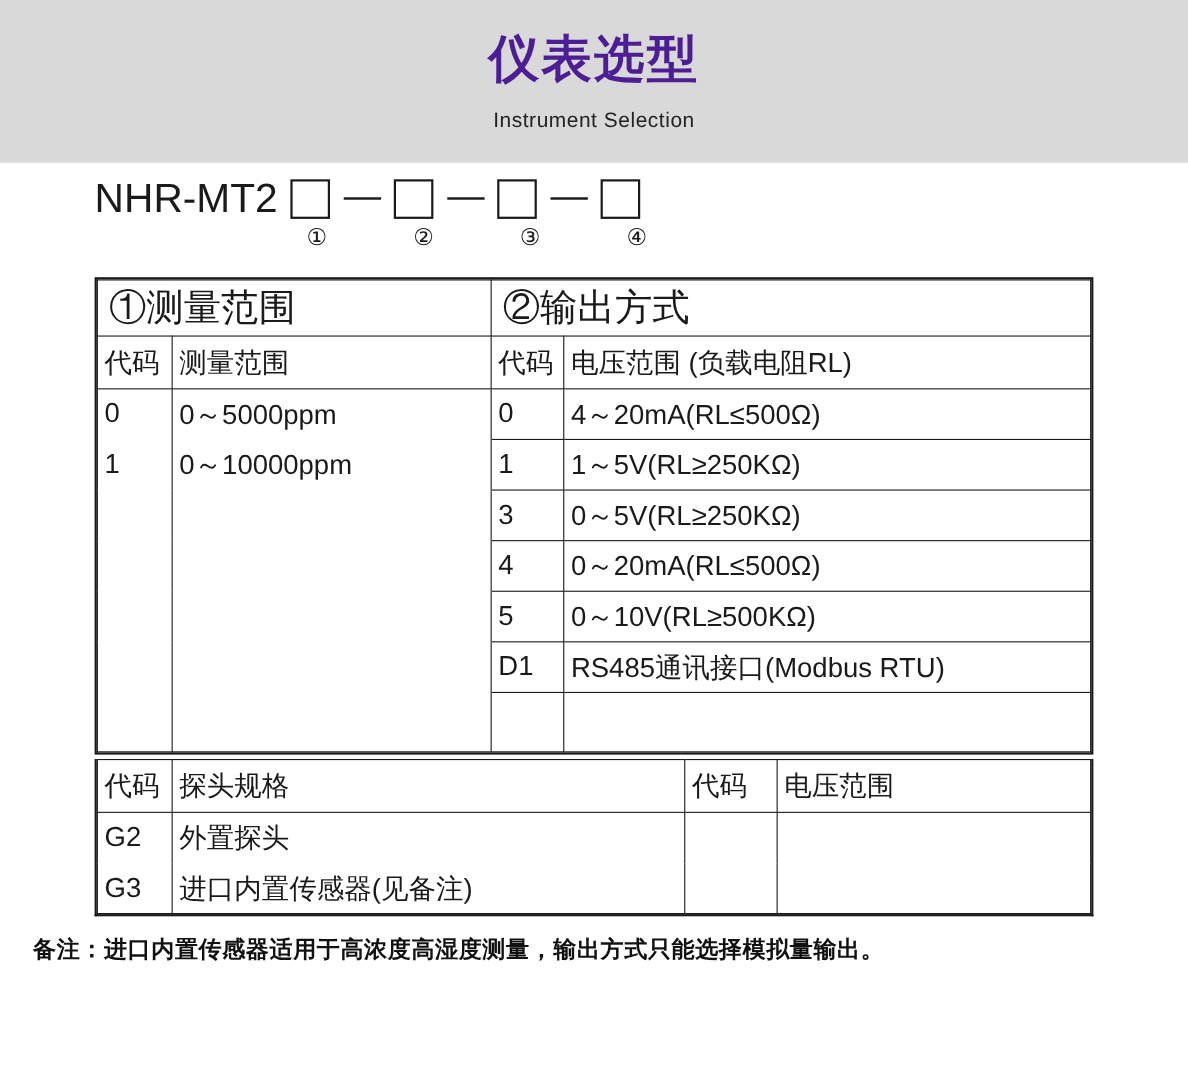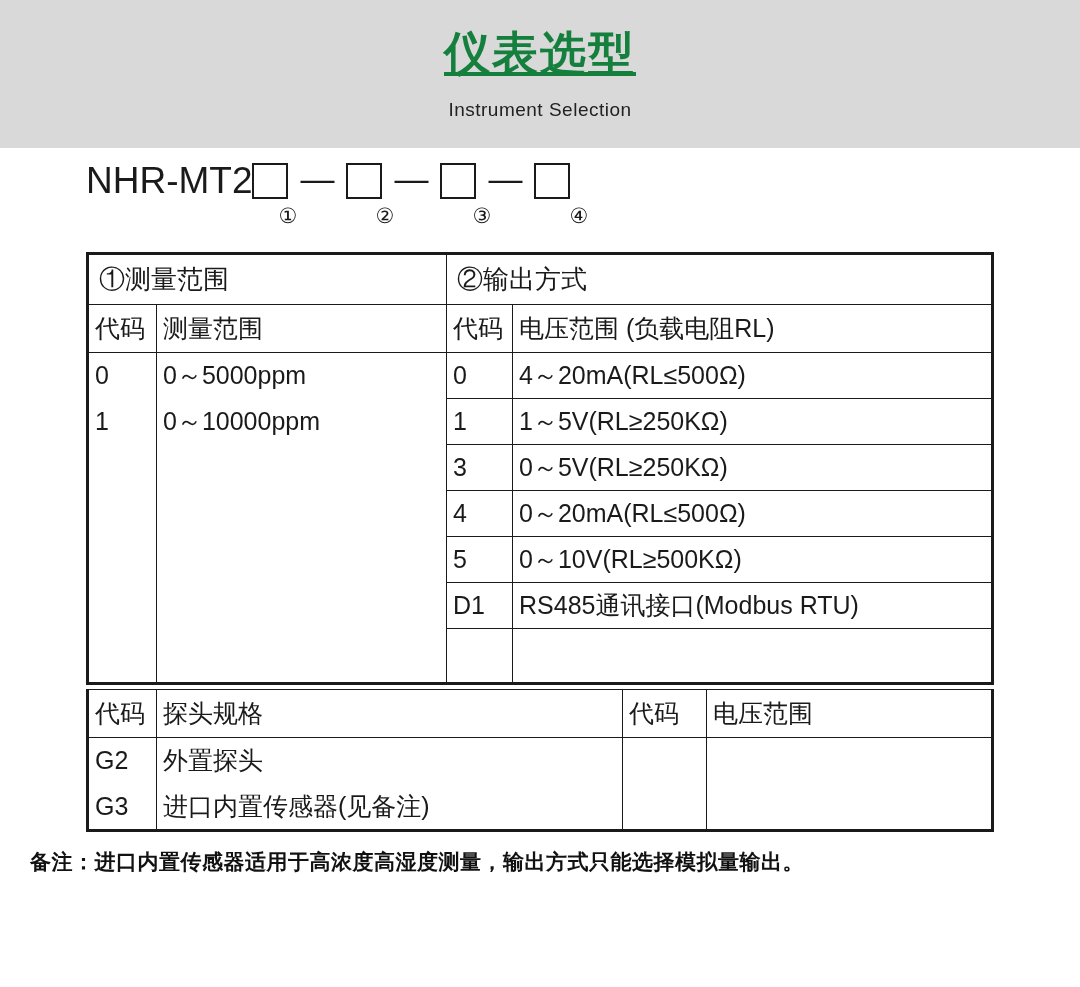"仪表选型" .banner-title { color: #15803d -> #4c1d95; text-decoration: underline -> none }
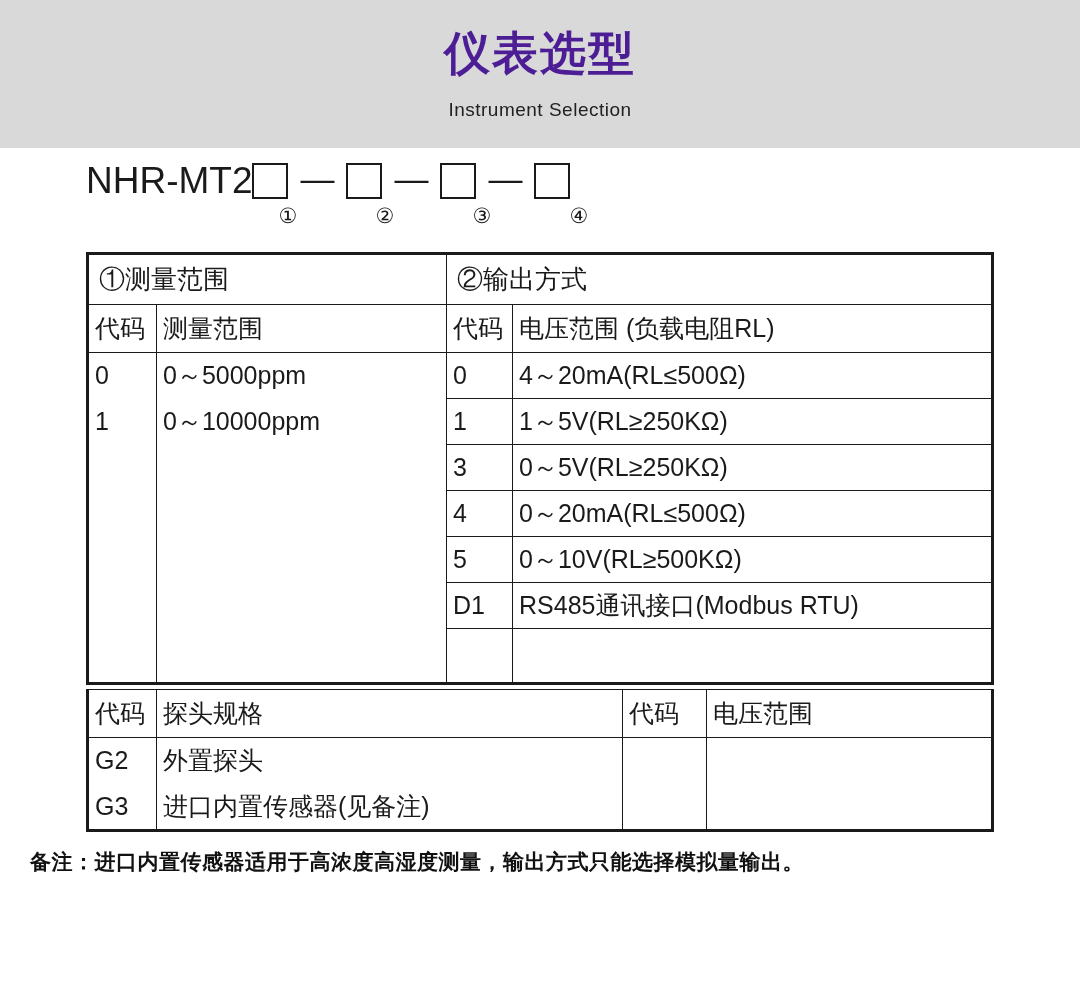"NHR-MT2" .model-prefix { margin-right: 0 -> 12px }
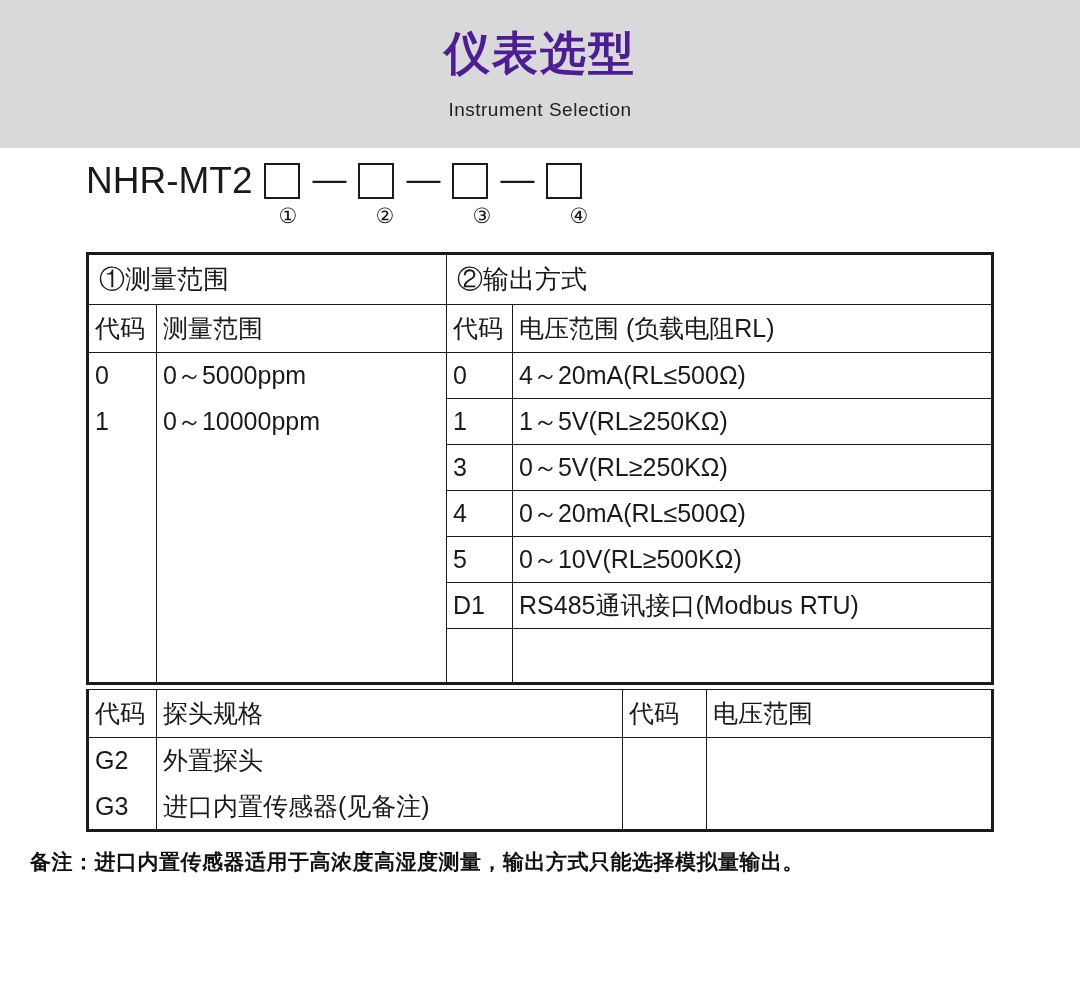"①测量范围" .sec-head { font-size: 26px -> 34px }
